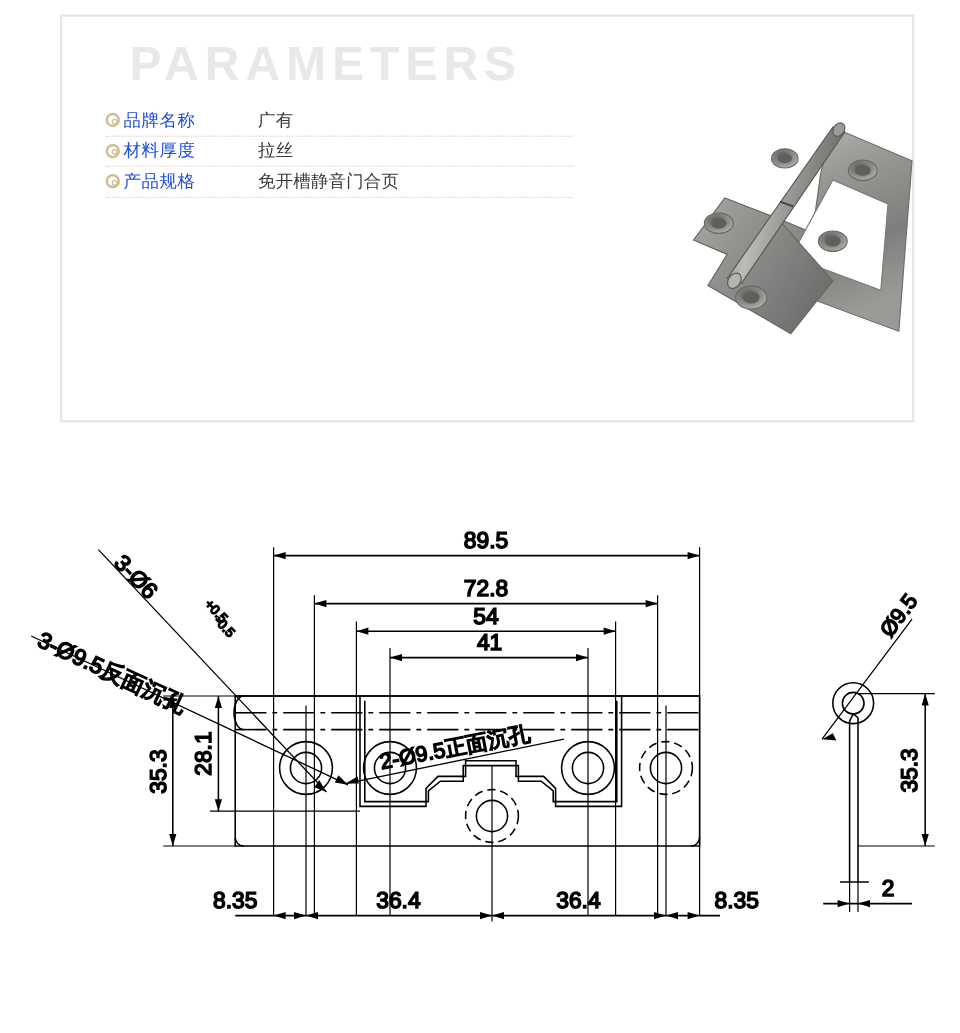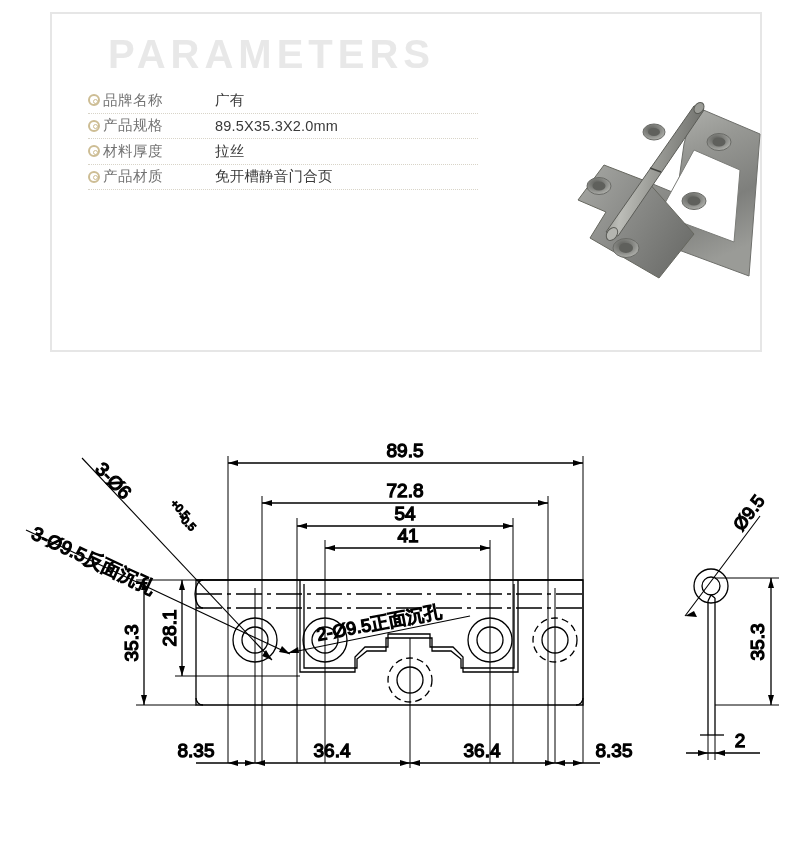"品牌名称" .spec-label { color: #737373 -> #1d4ed8 }
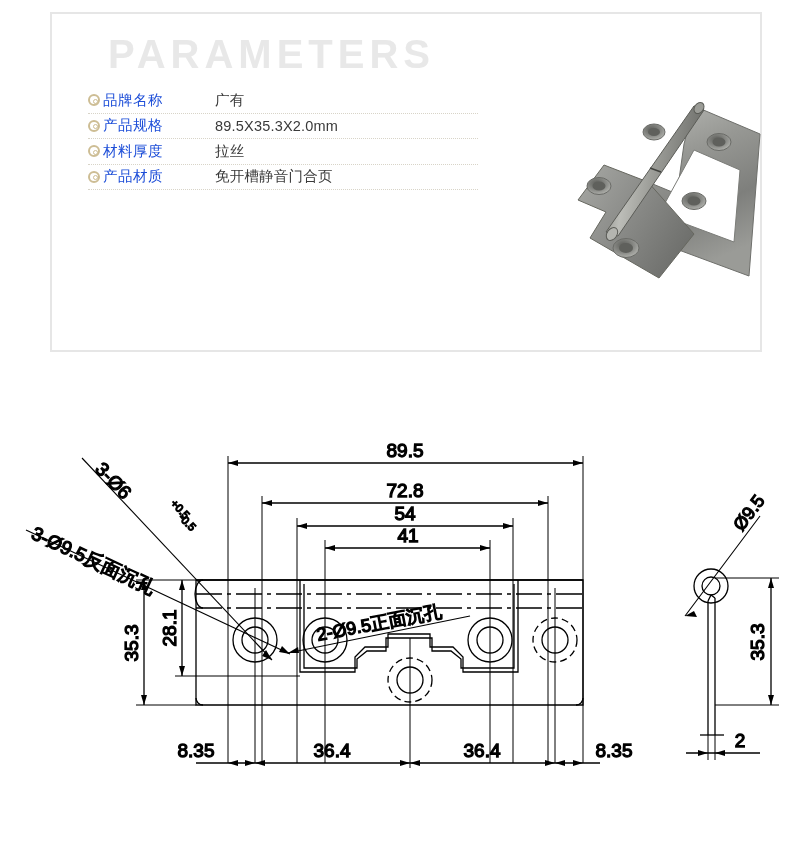"广有" .spec-value { font-family: Liberation Sans, sans-serif -> Liberation Serif, serif }
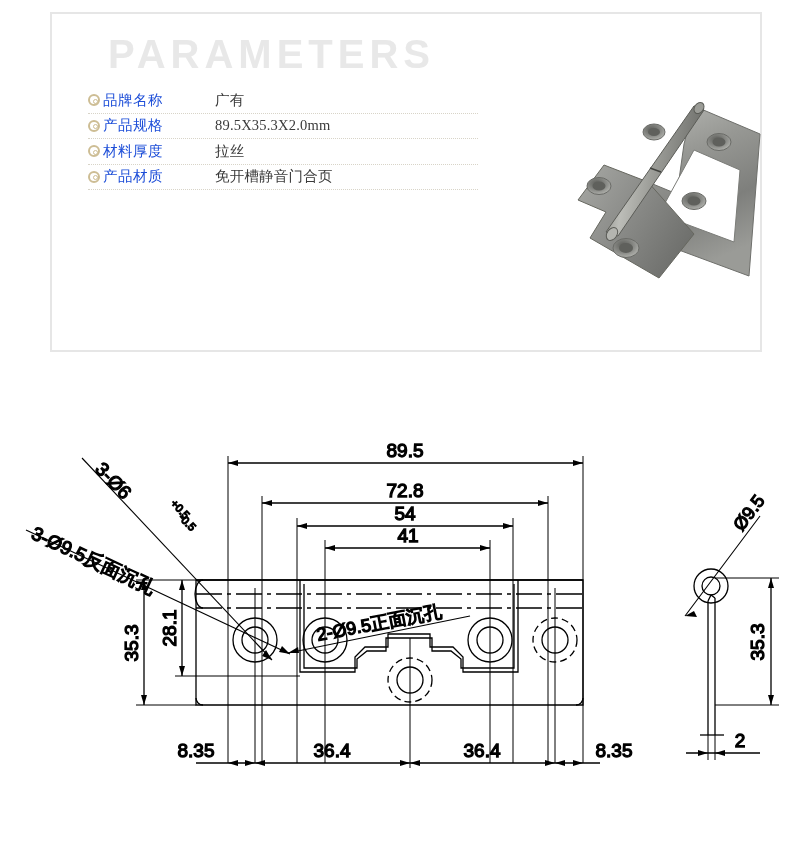"产品规格" div.spec-row { html: <div> <span></span> <span>产品规格</span> <span>89.5X35.3X2.0mm</span> </div> -> none }
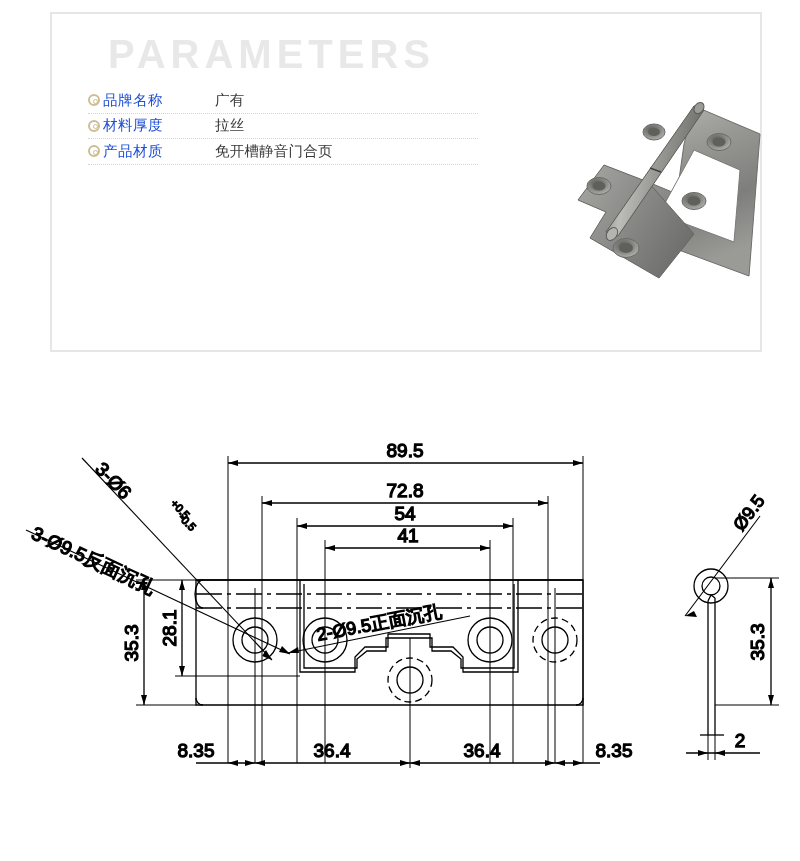"产品材质" span.spec-label { text: 材质 -> 规格 }
